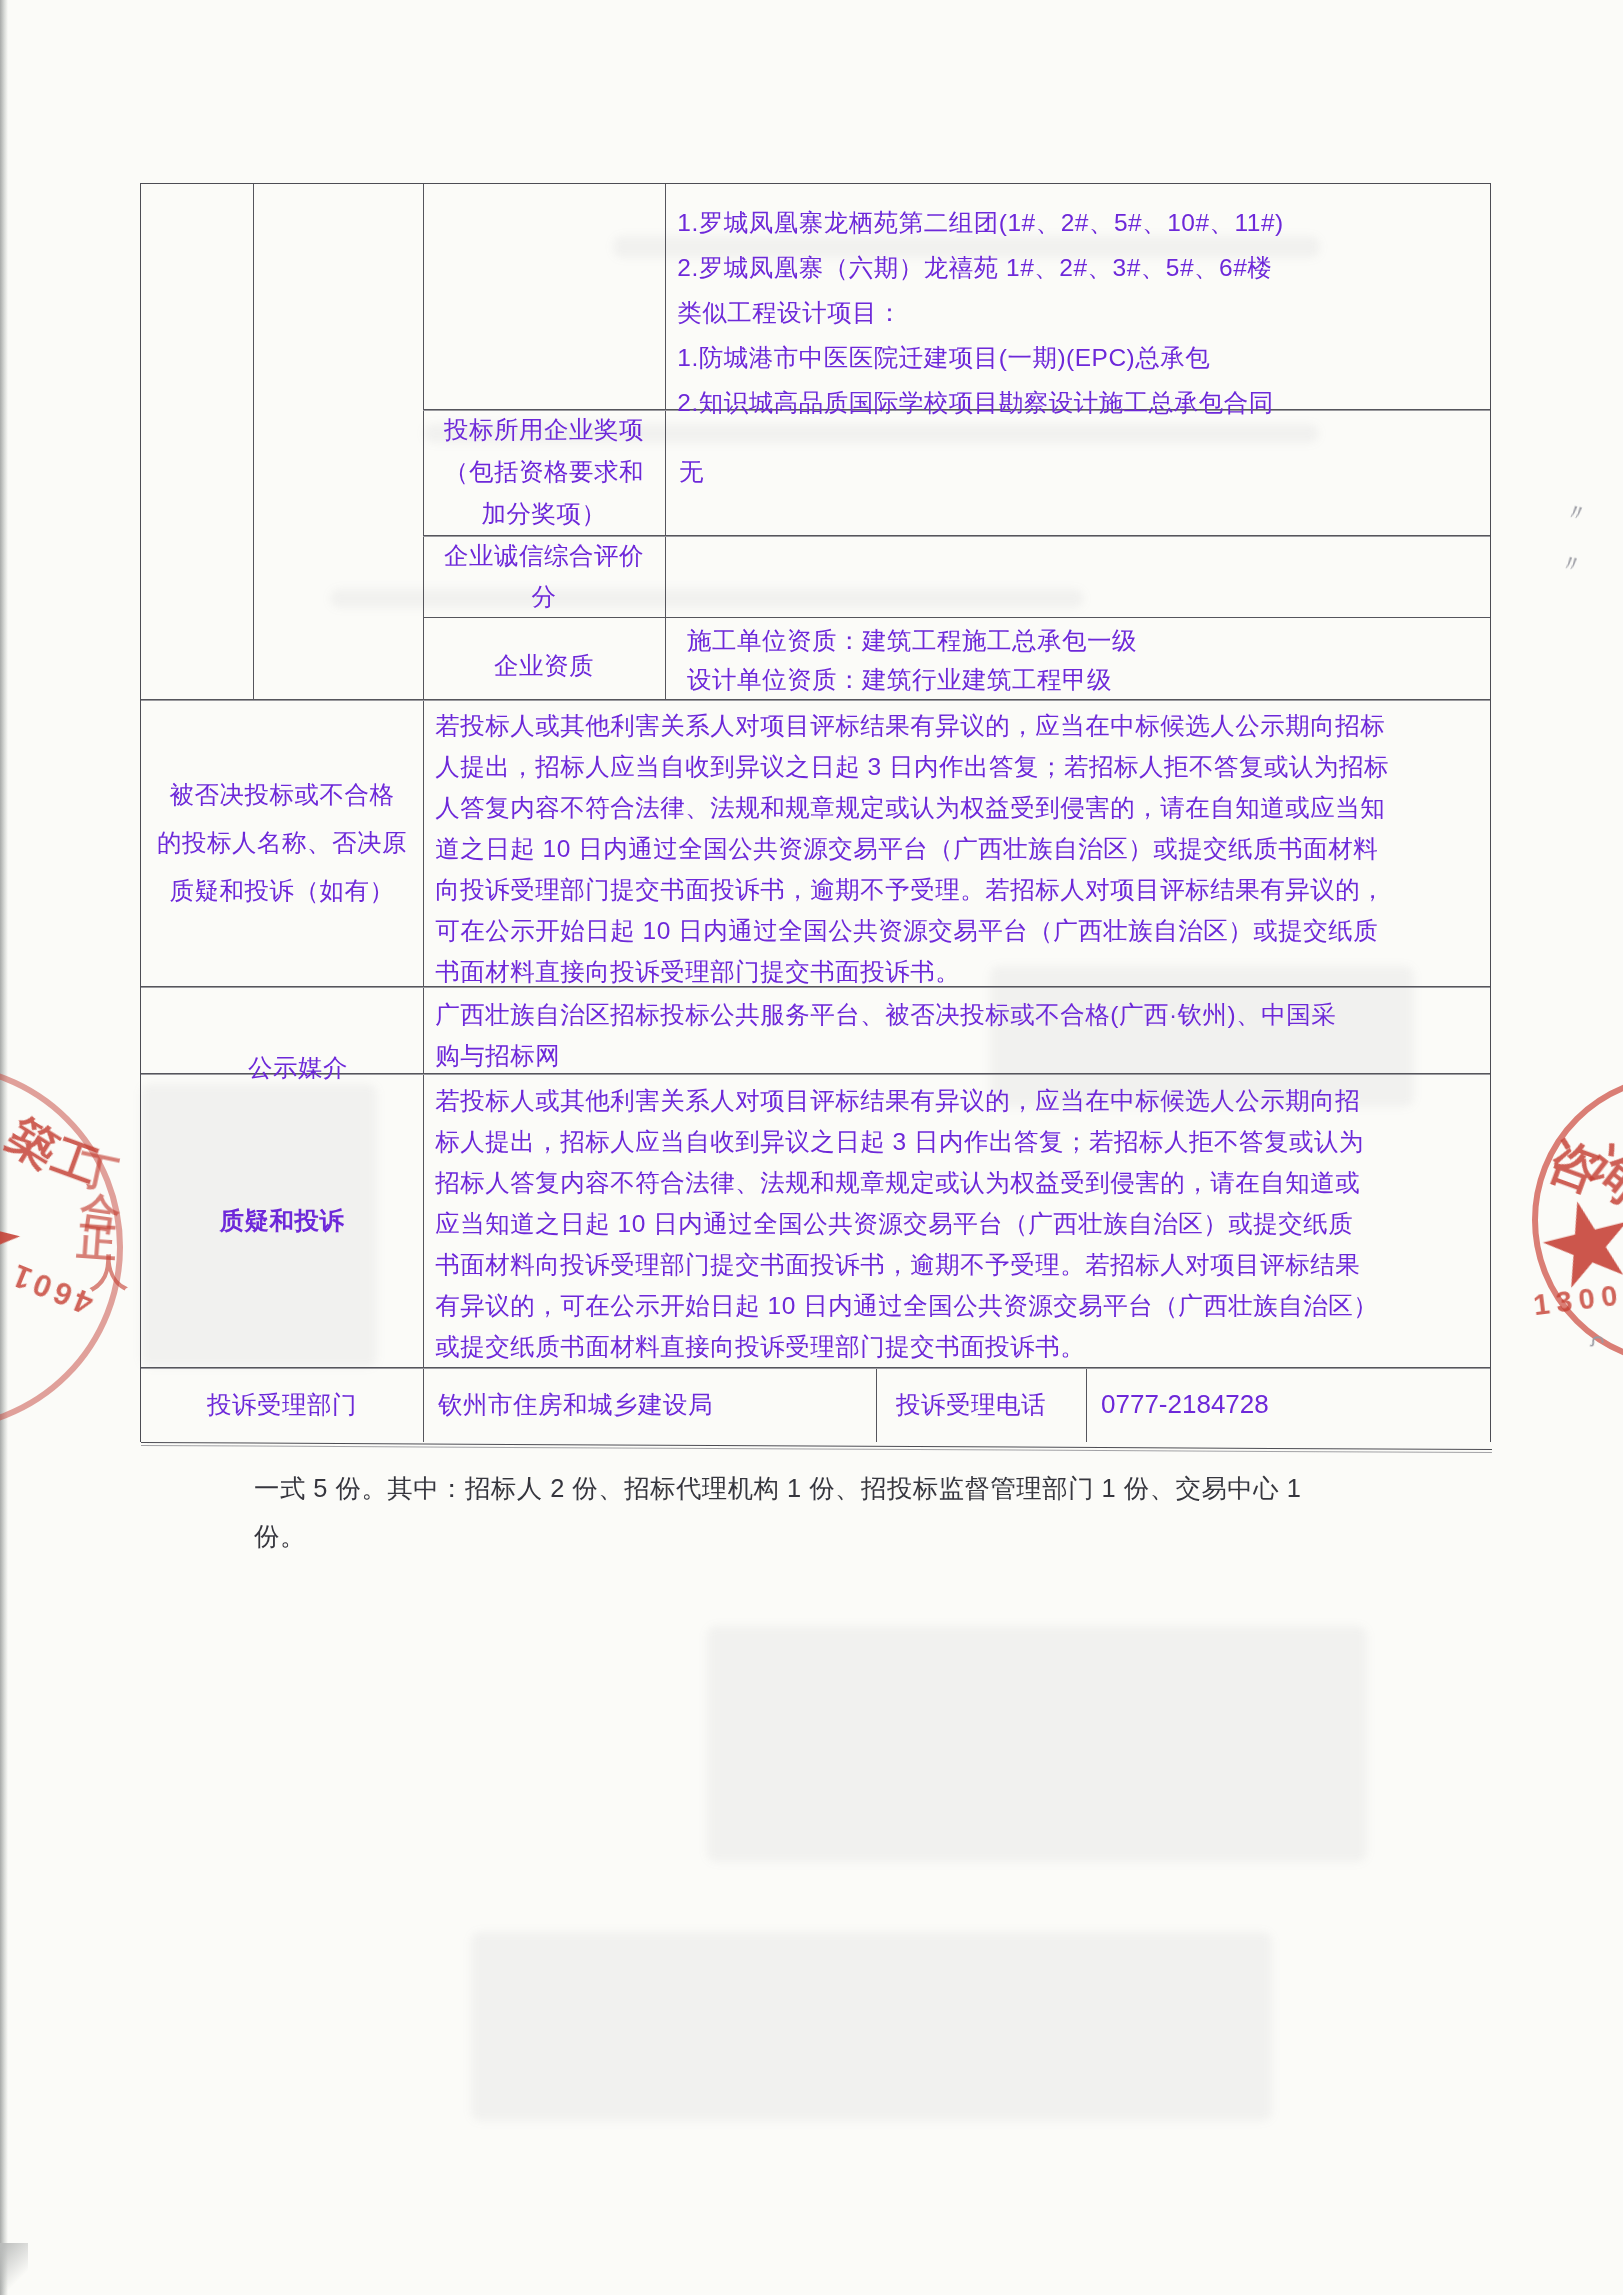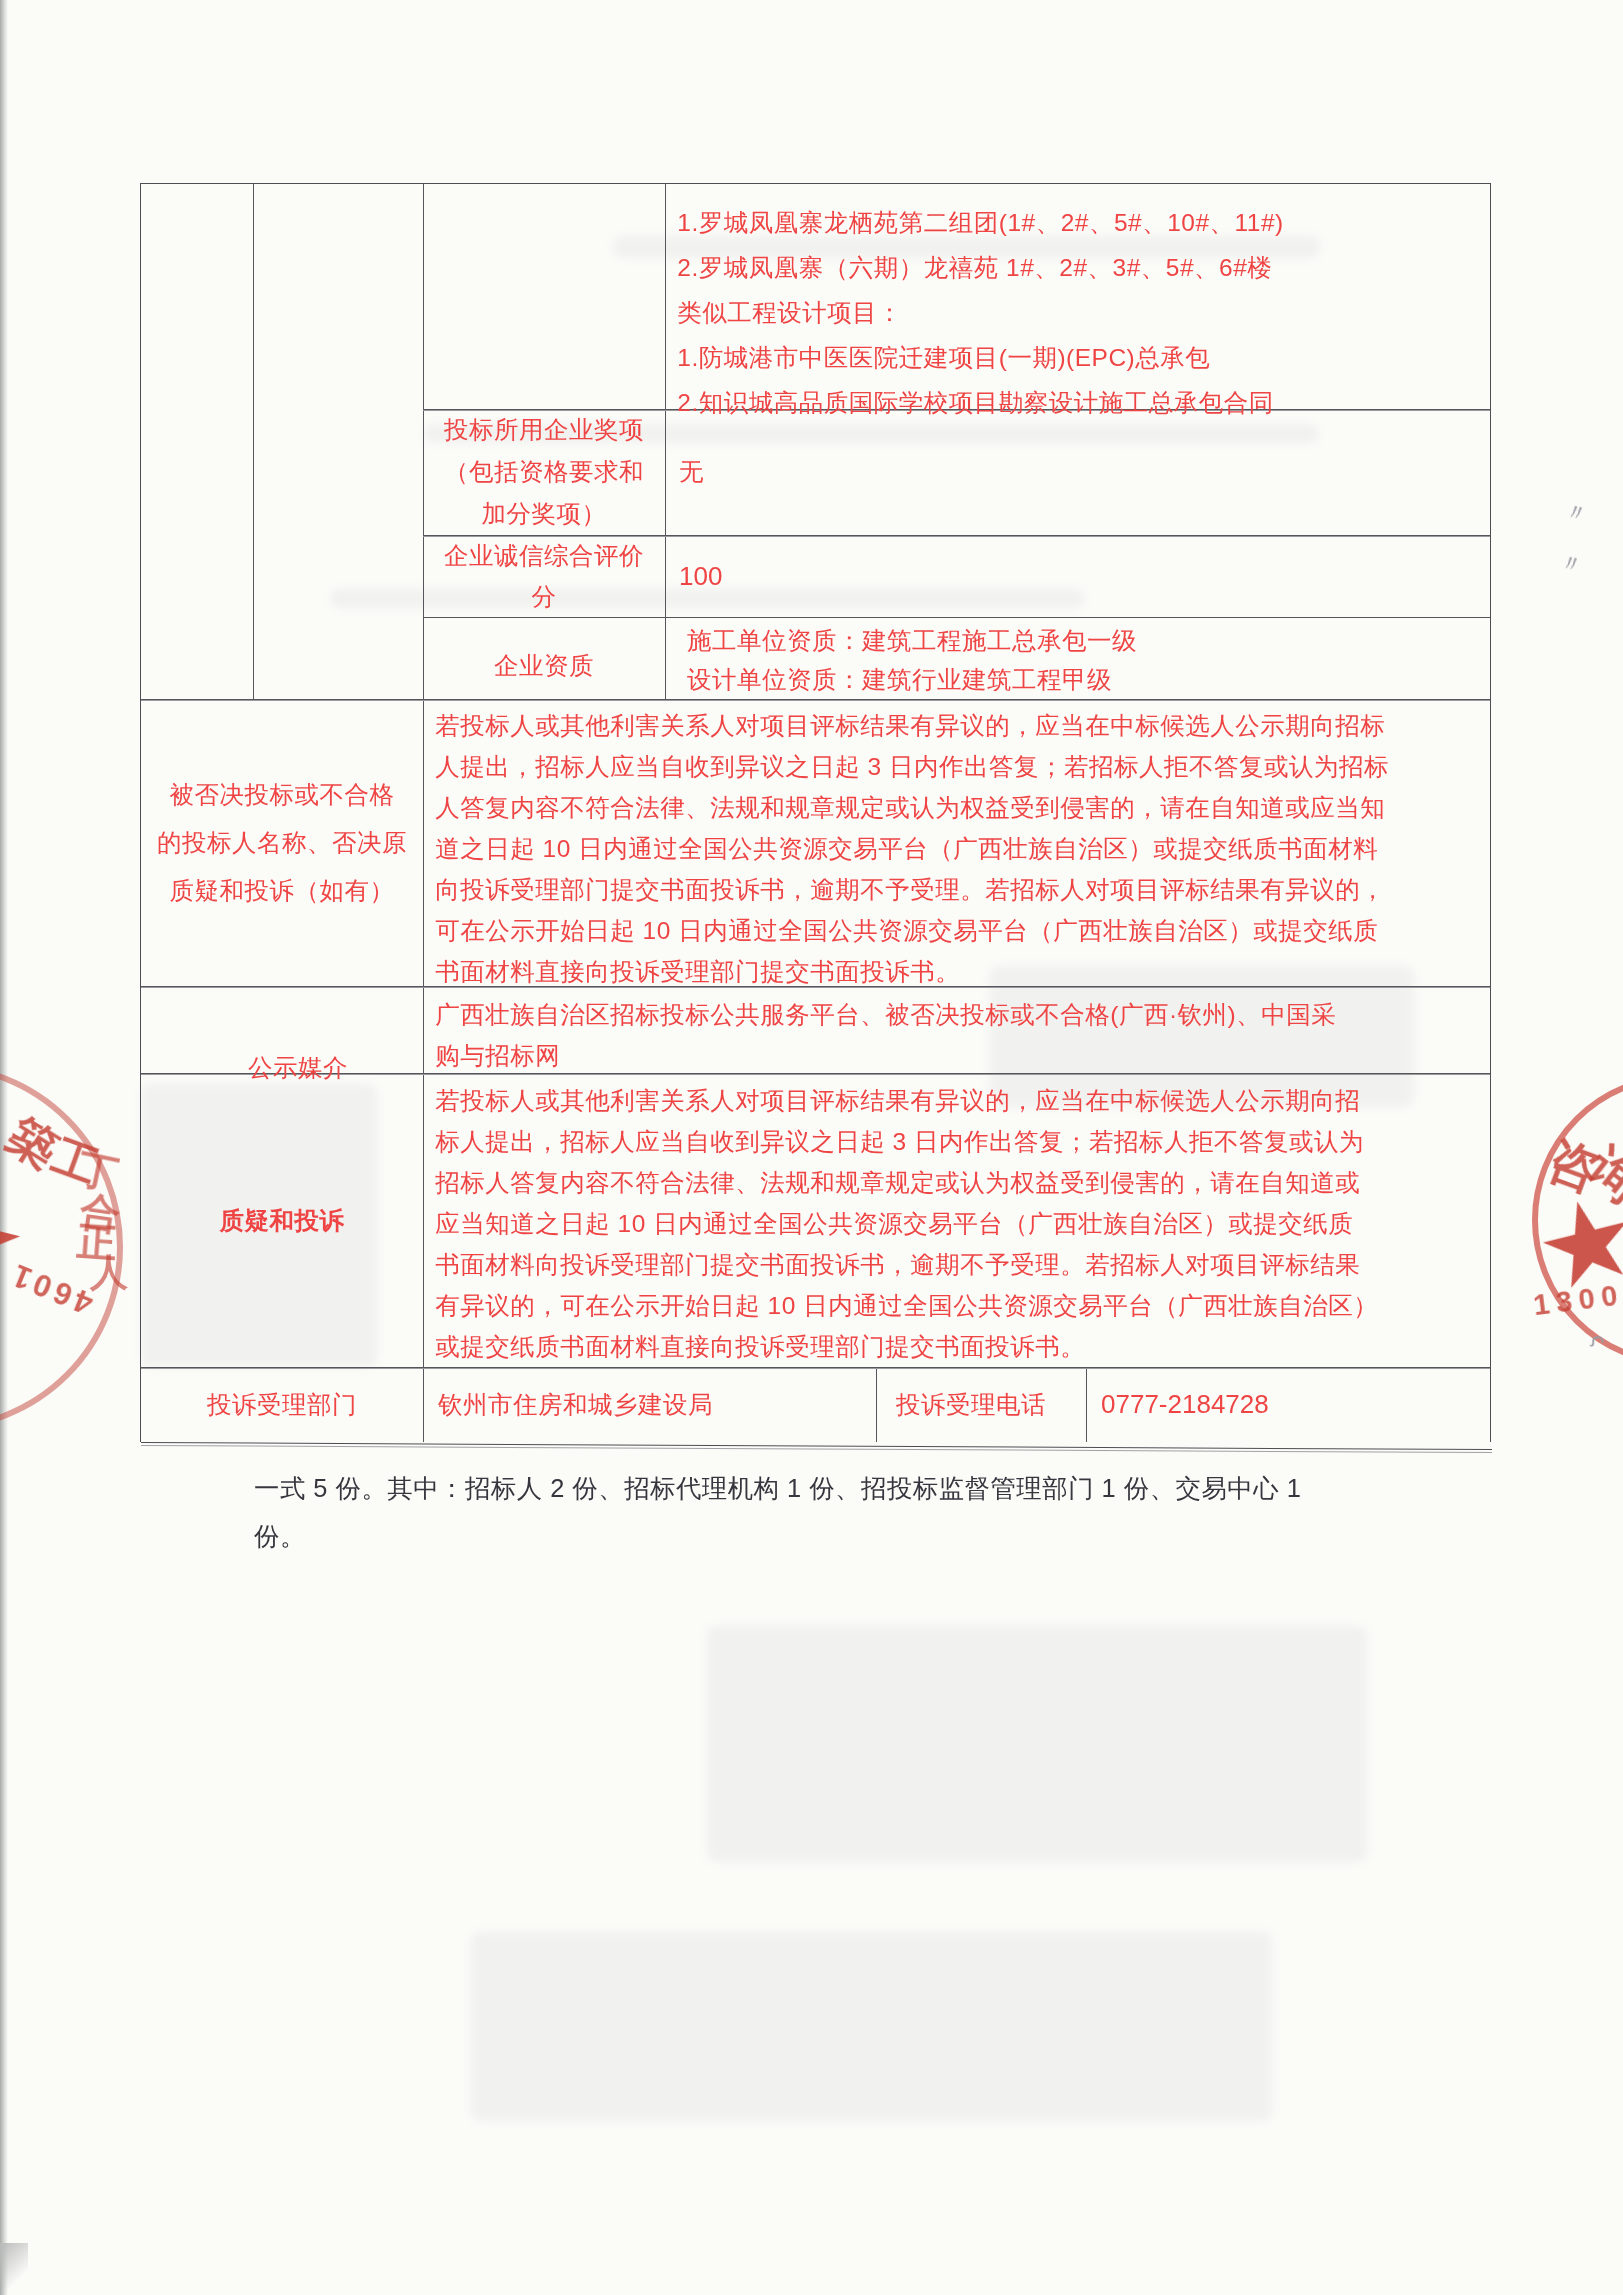"1.罗城凤凰寨龙栖苑第二组团(1#、2#、5#、10#、11#)" .cell { color: #ef4444 -> #6d28d9 }
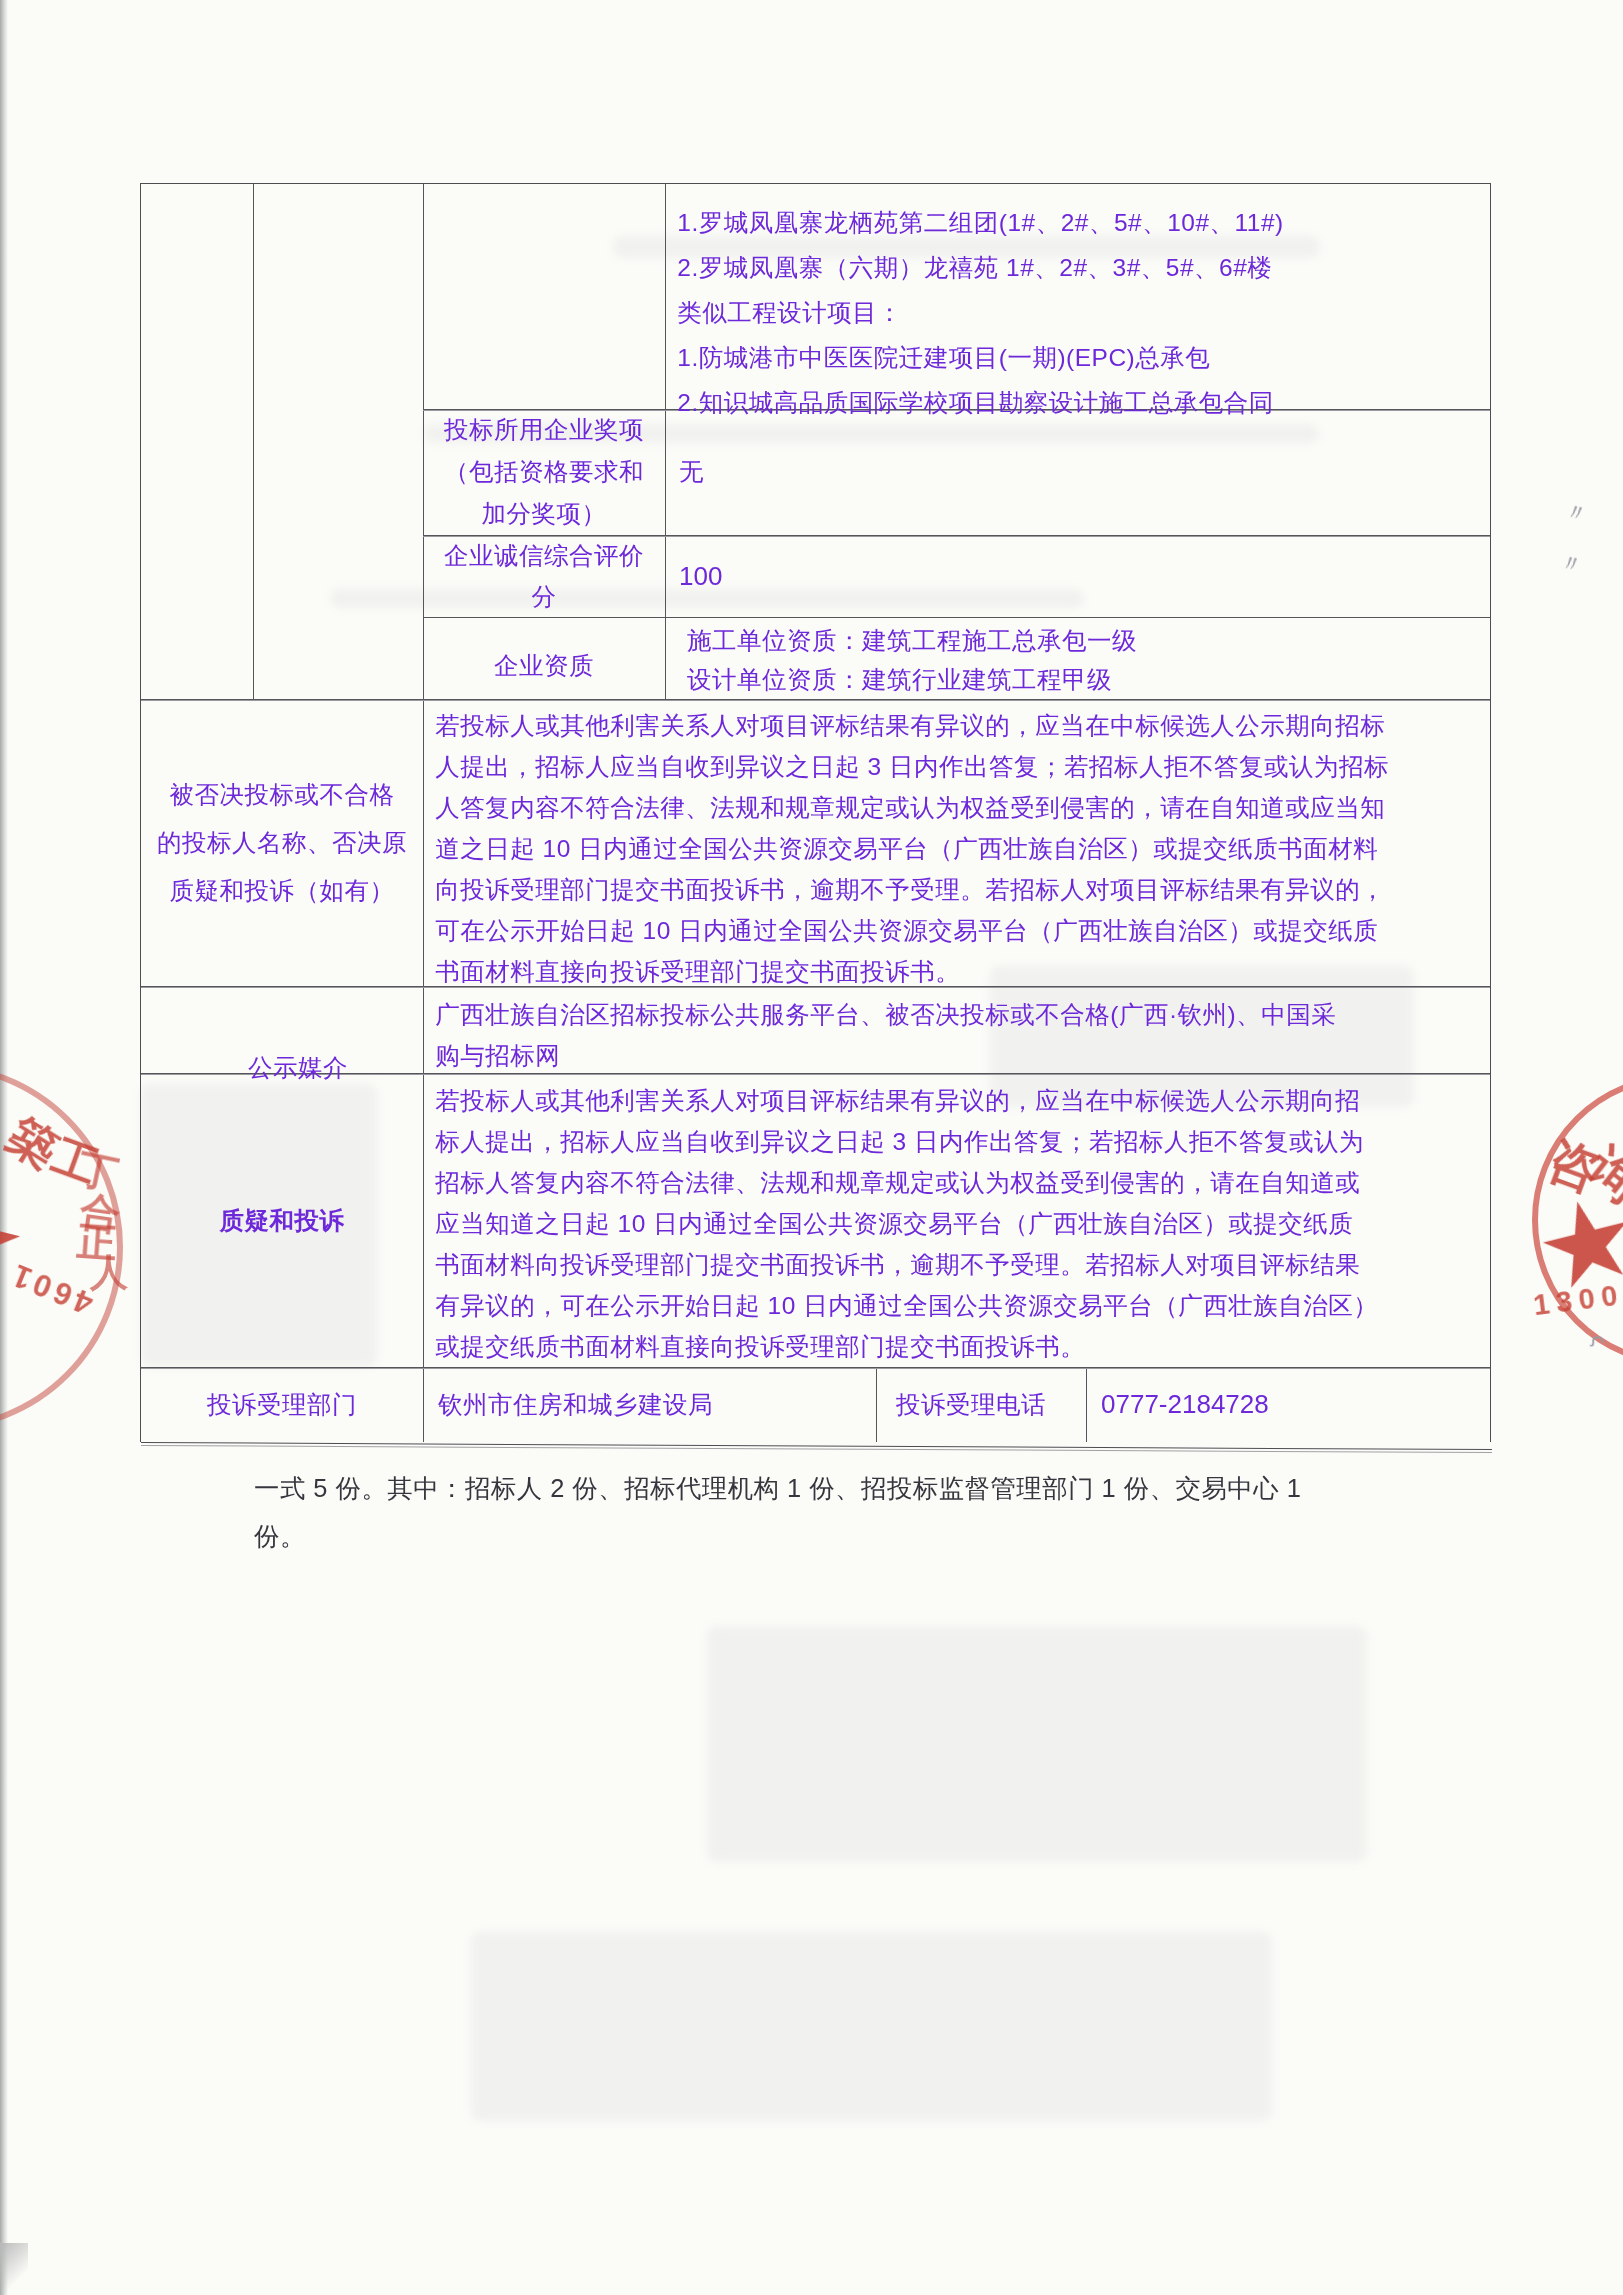"100" div.cell { html: <div>100</div> -> none }
